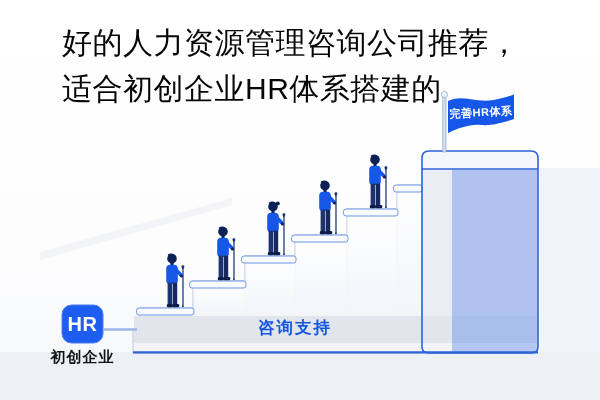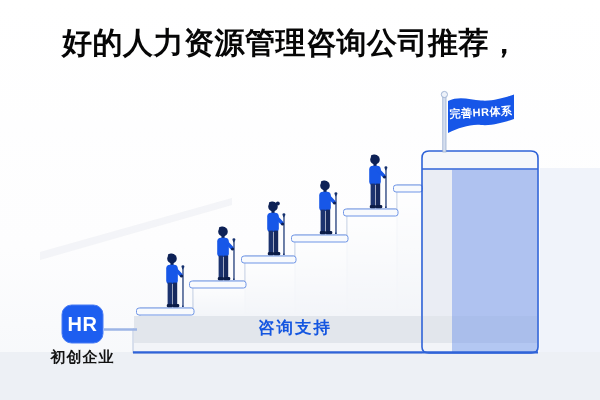"好的人力资源管理咨询公司推荐，" .headline { font-weight: 700 -> 400 }
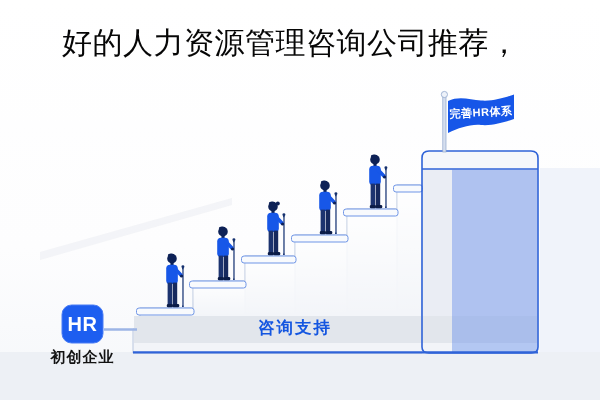"适合初创企业HR体系搭建的" div { html: none -> <div>适合初创企业HR体系搭建的</div> }
